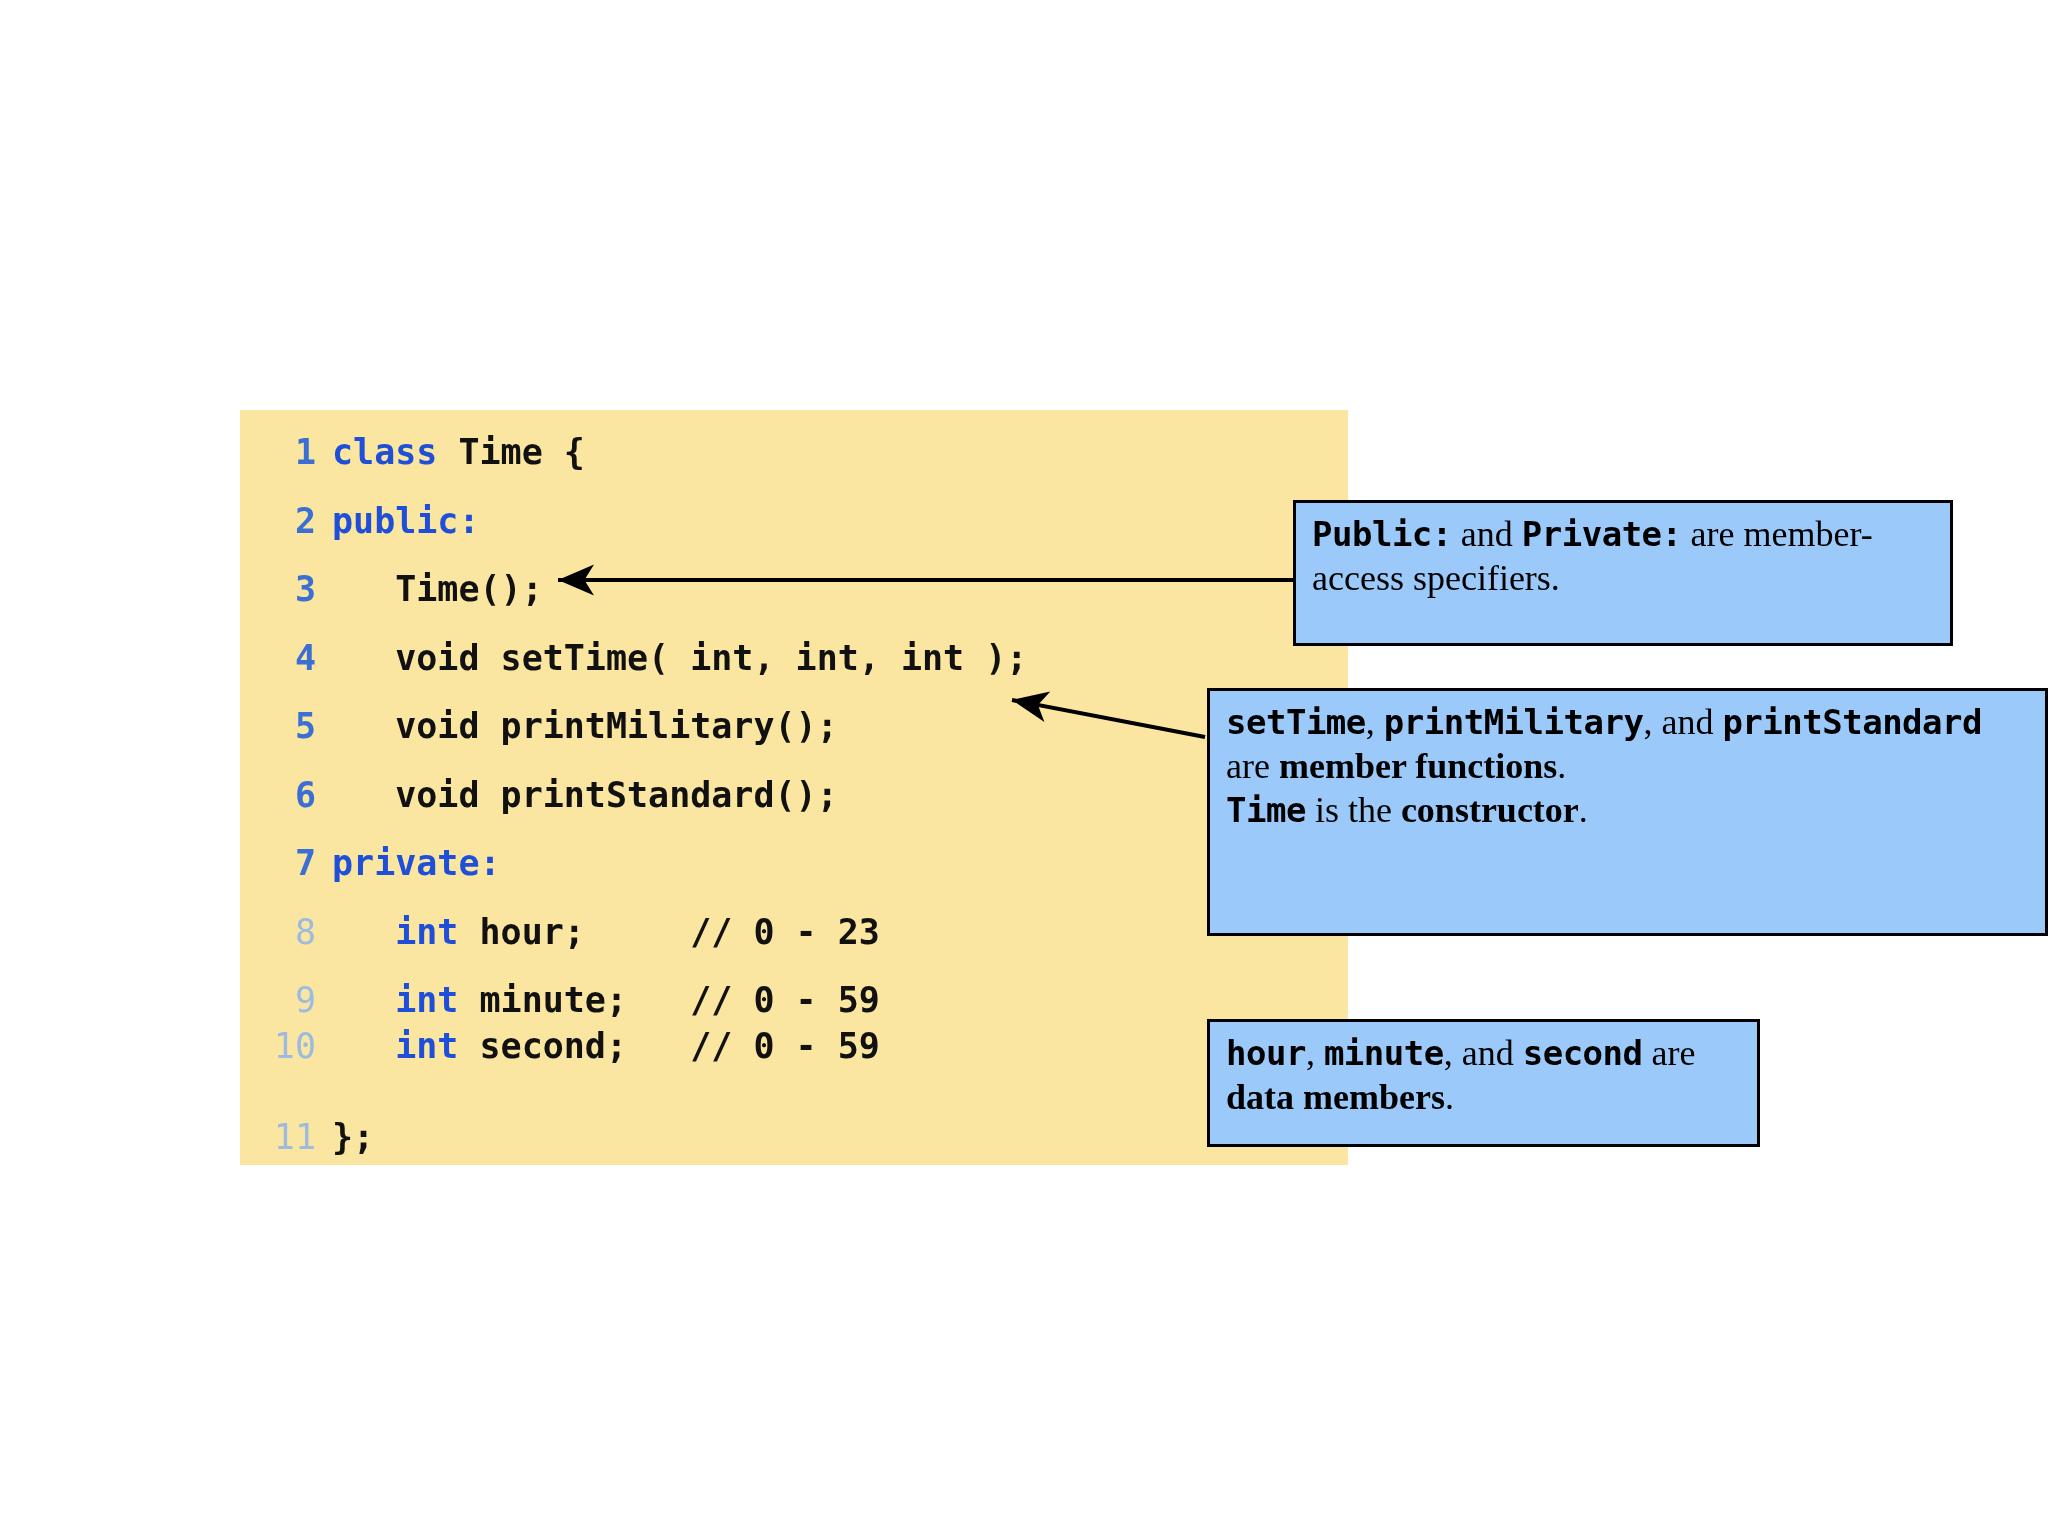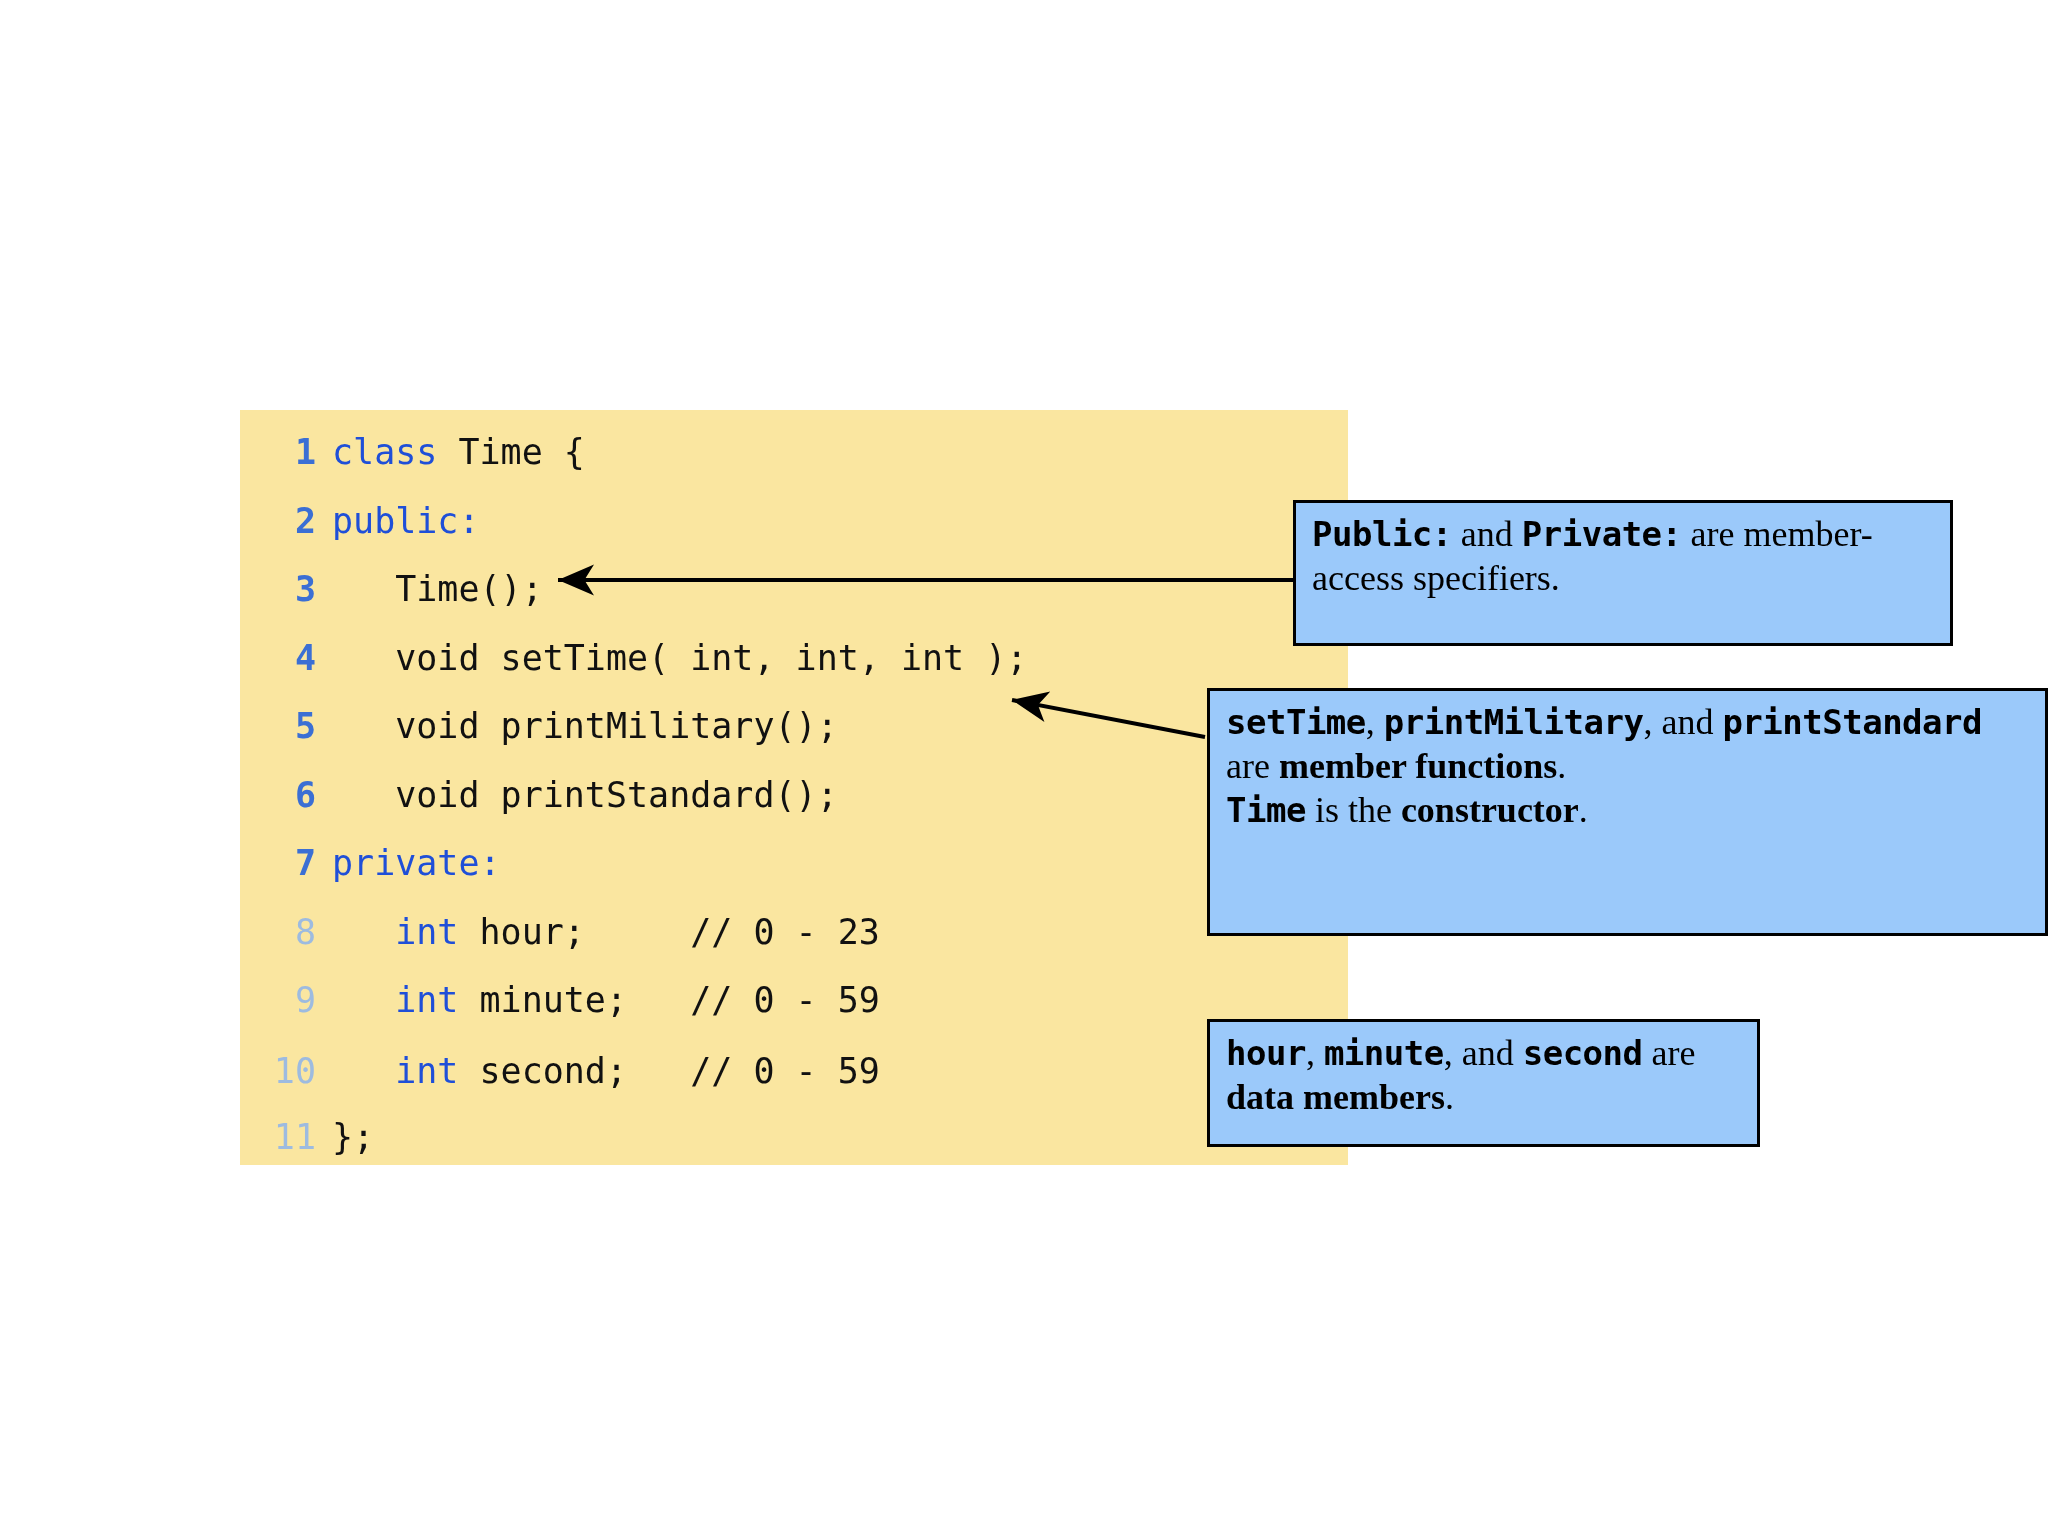"class Time {" .code-text { font-weight: normal -> bold }
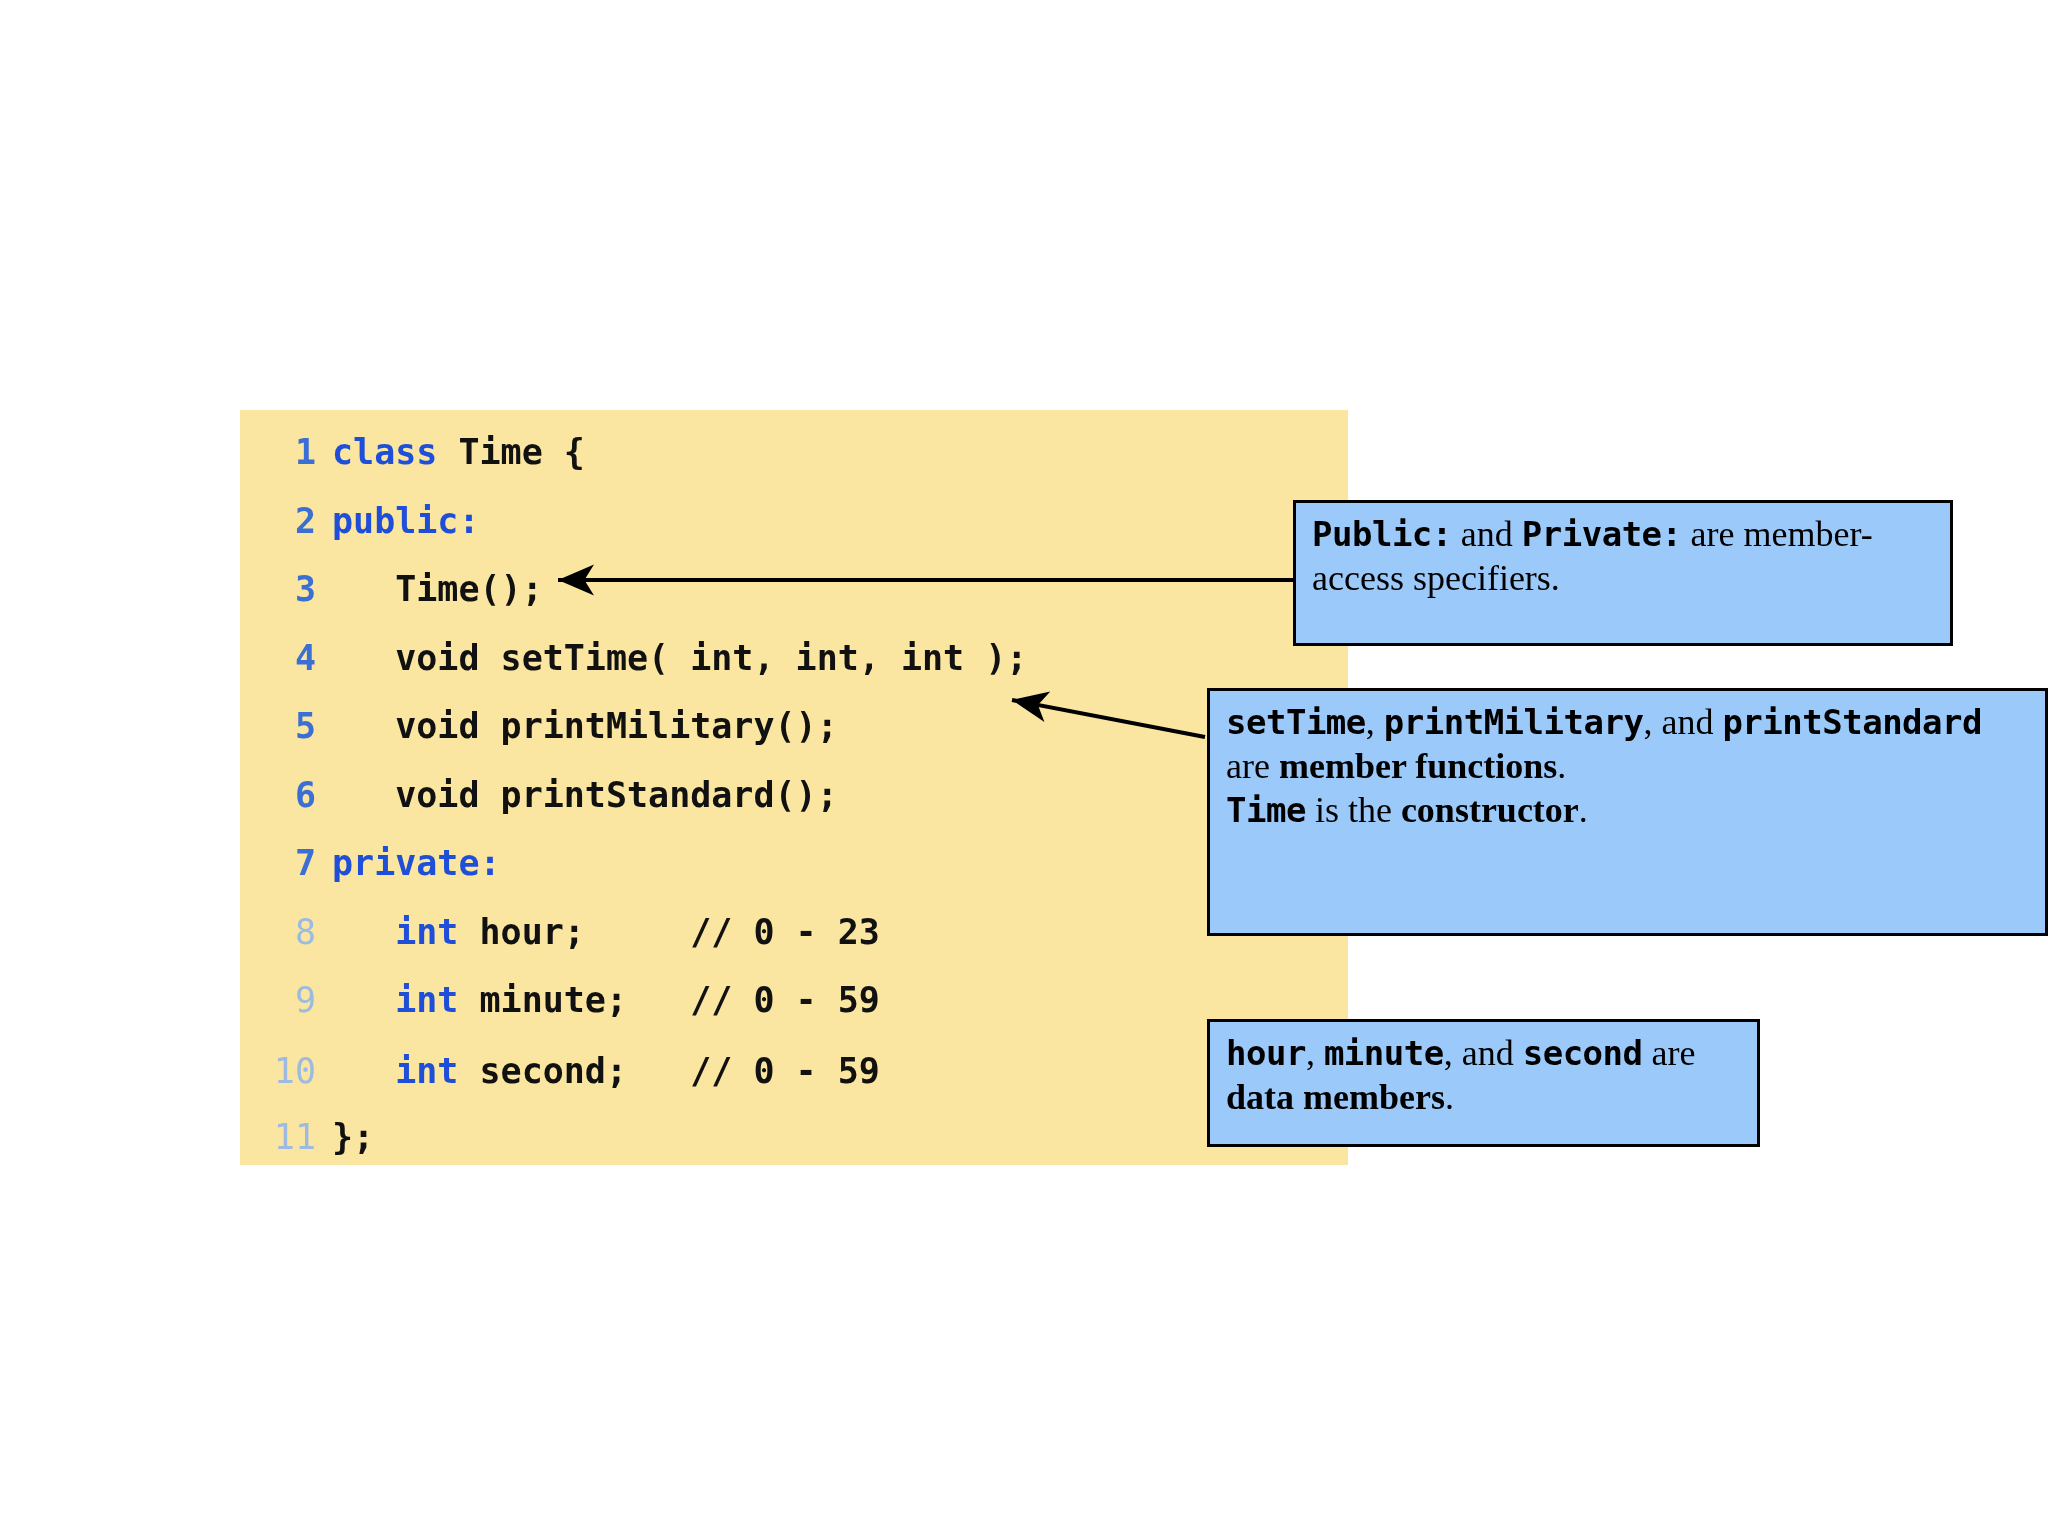"10" div.code-line { top: 627px -> 602px }
